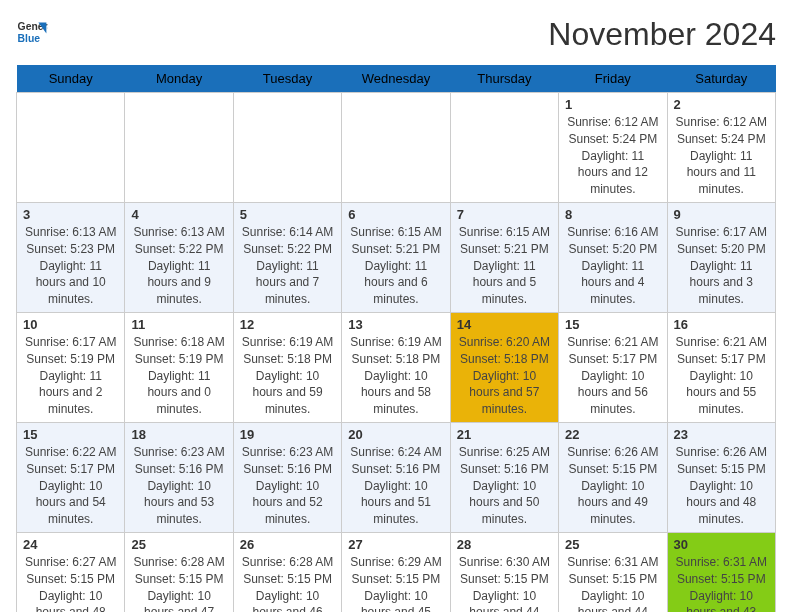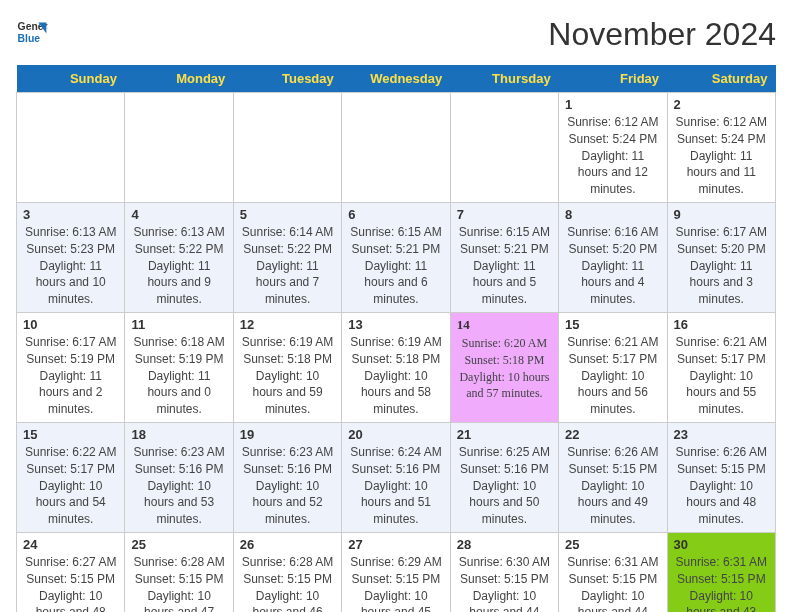"Sunday" thead th { color: #fde047 -> #000000; font-weight: bold -> normal; text-align: right -> center }
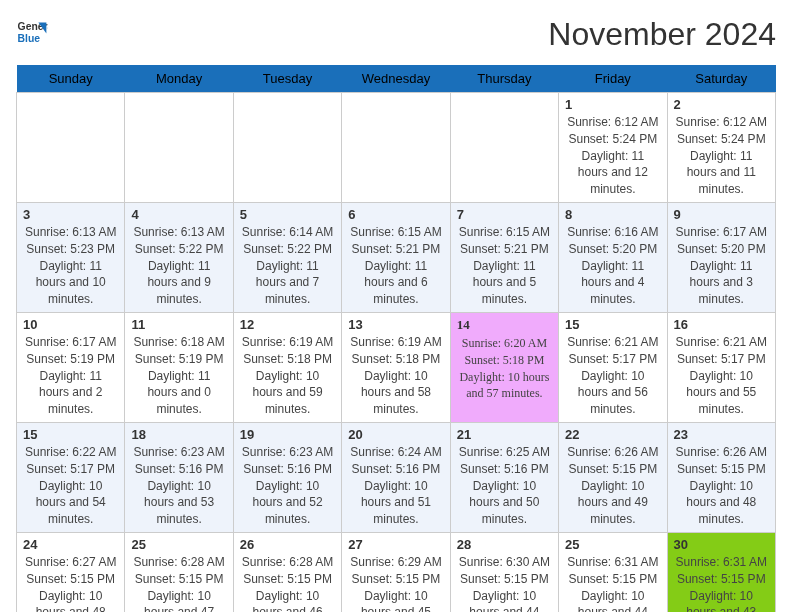"14" td { background-color: #f0abfc -> #eab308; font-family: Liberation Serif, serif -> none }
